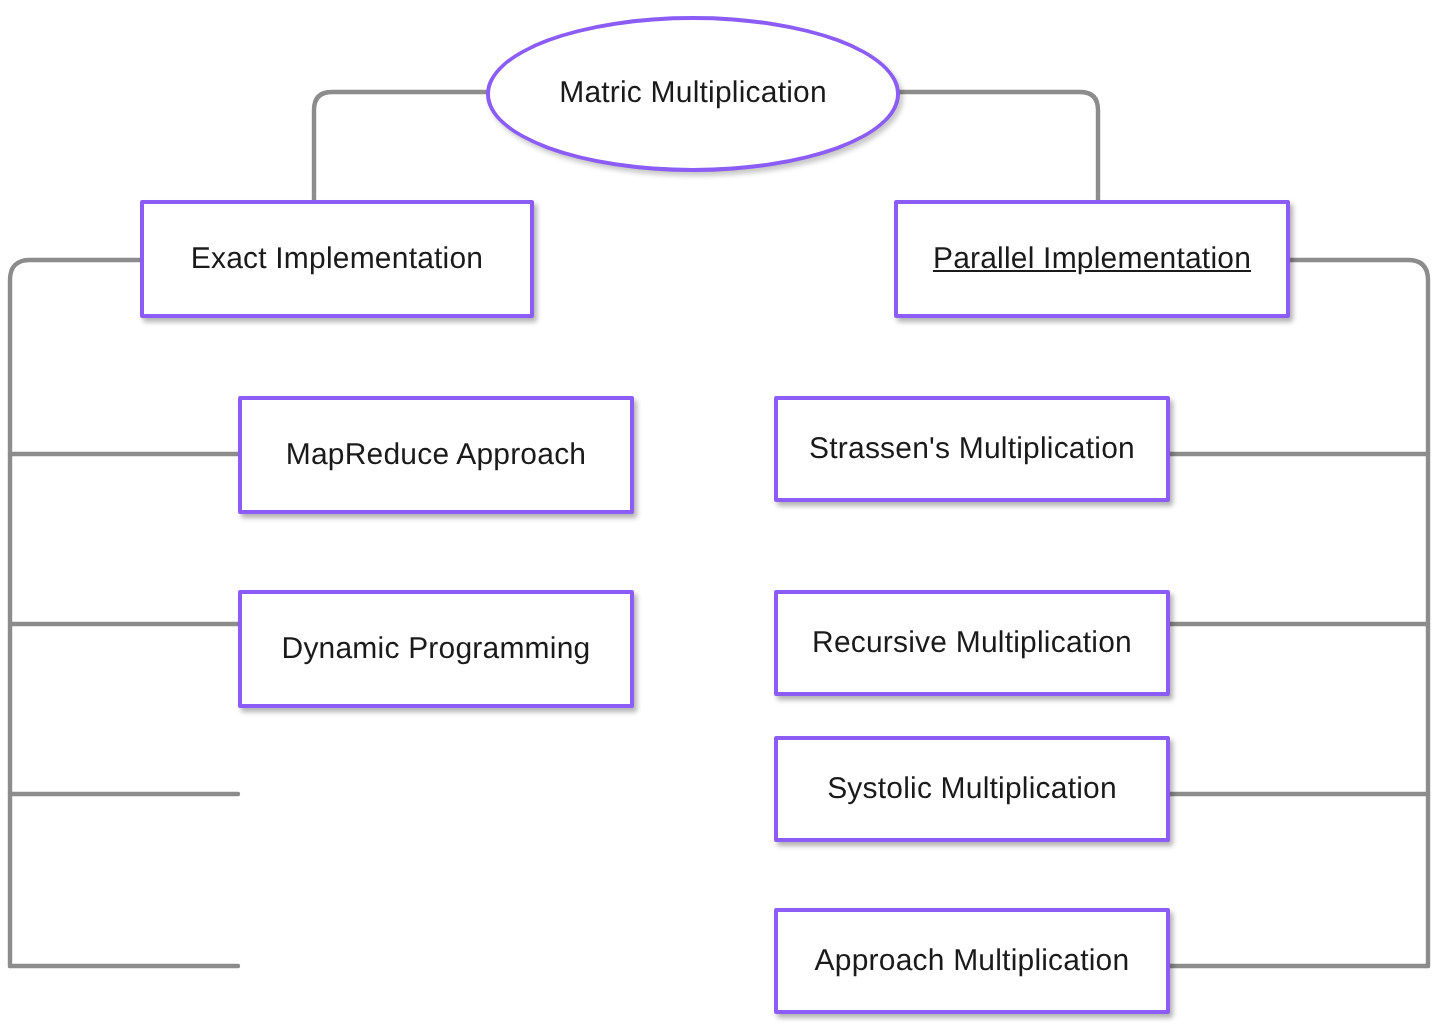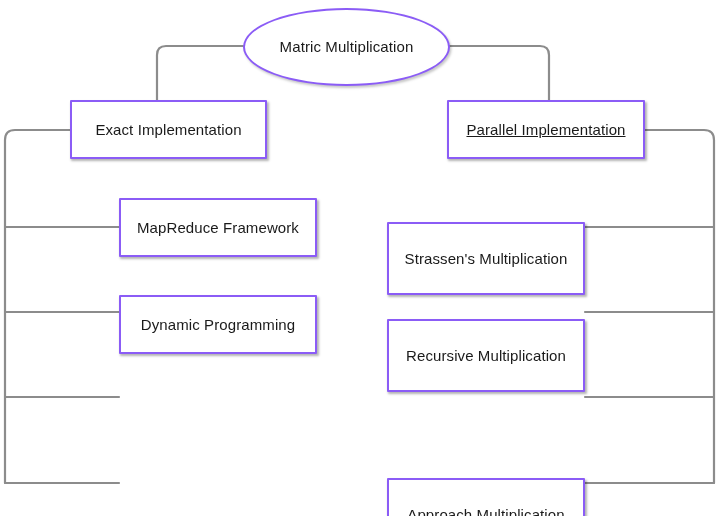"MapReduce Framework" div.node { text: Framework -> Approach }
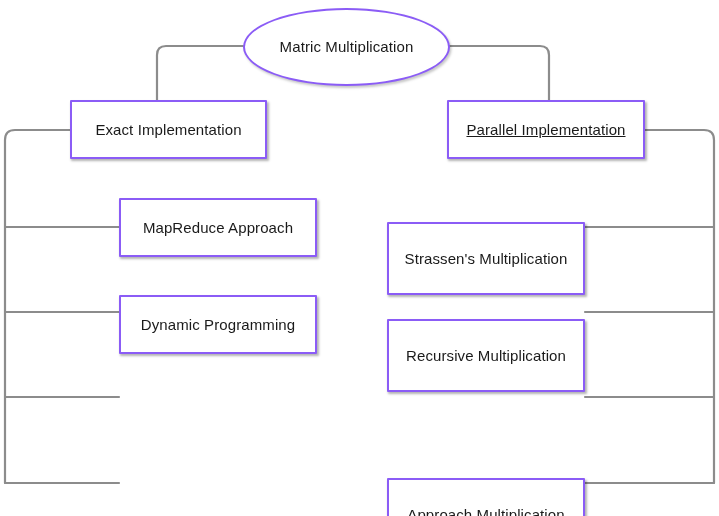"Strassen's Multiplication" .leaf-right { height: 73px -> 53px; margin-top: 24px -> none }
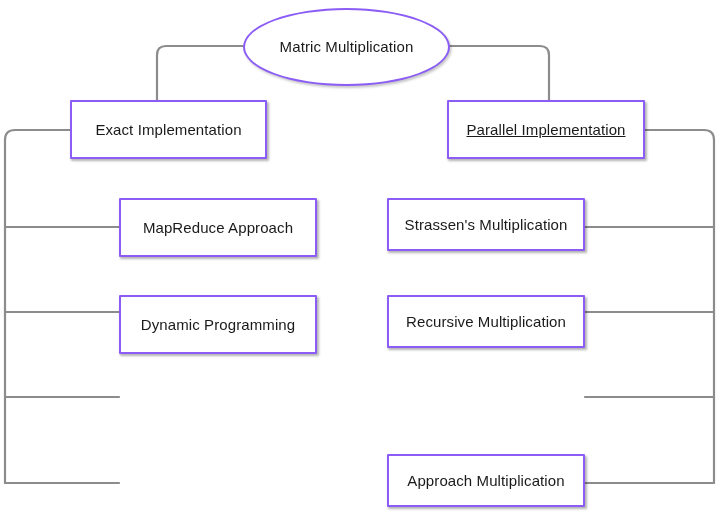"Systolic Multiplication" div.node { html: none -> <div>Systolic Multiplication</div> }
